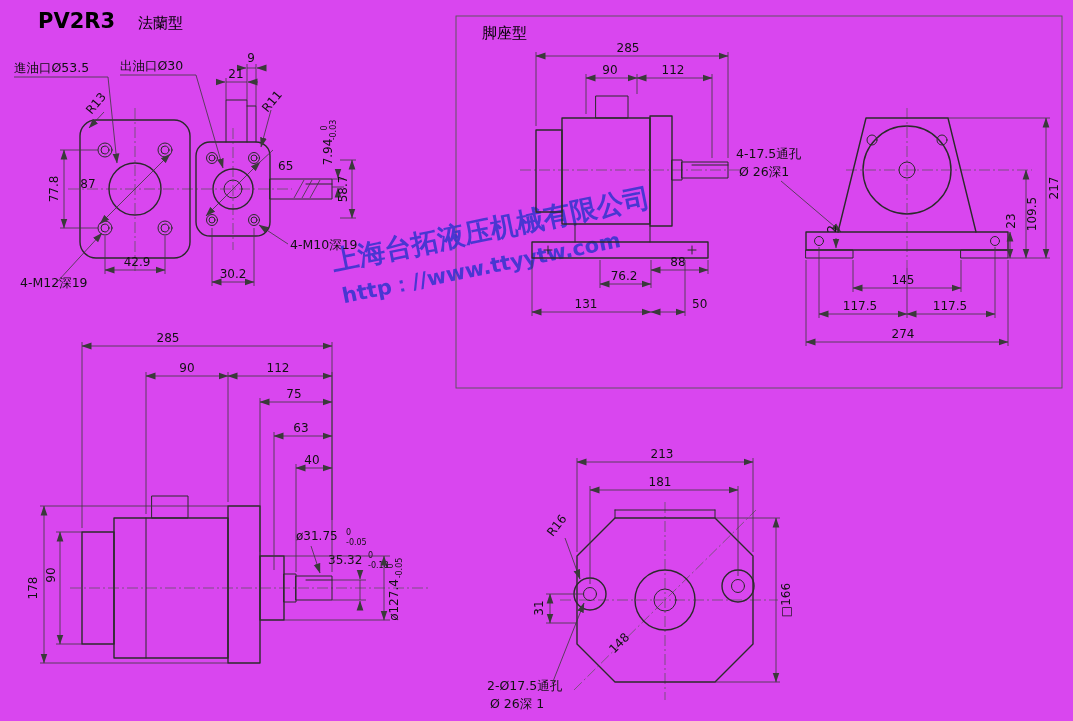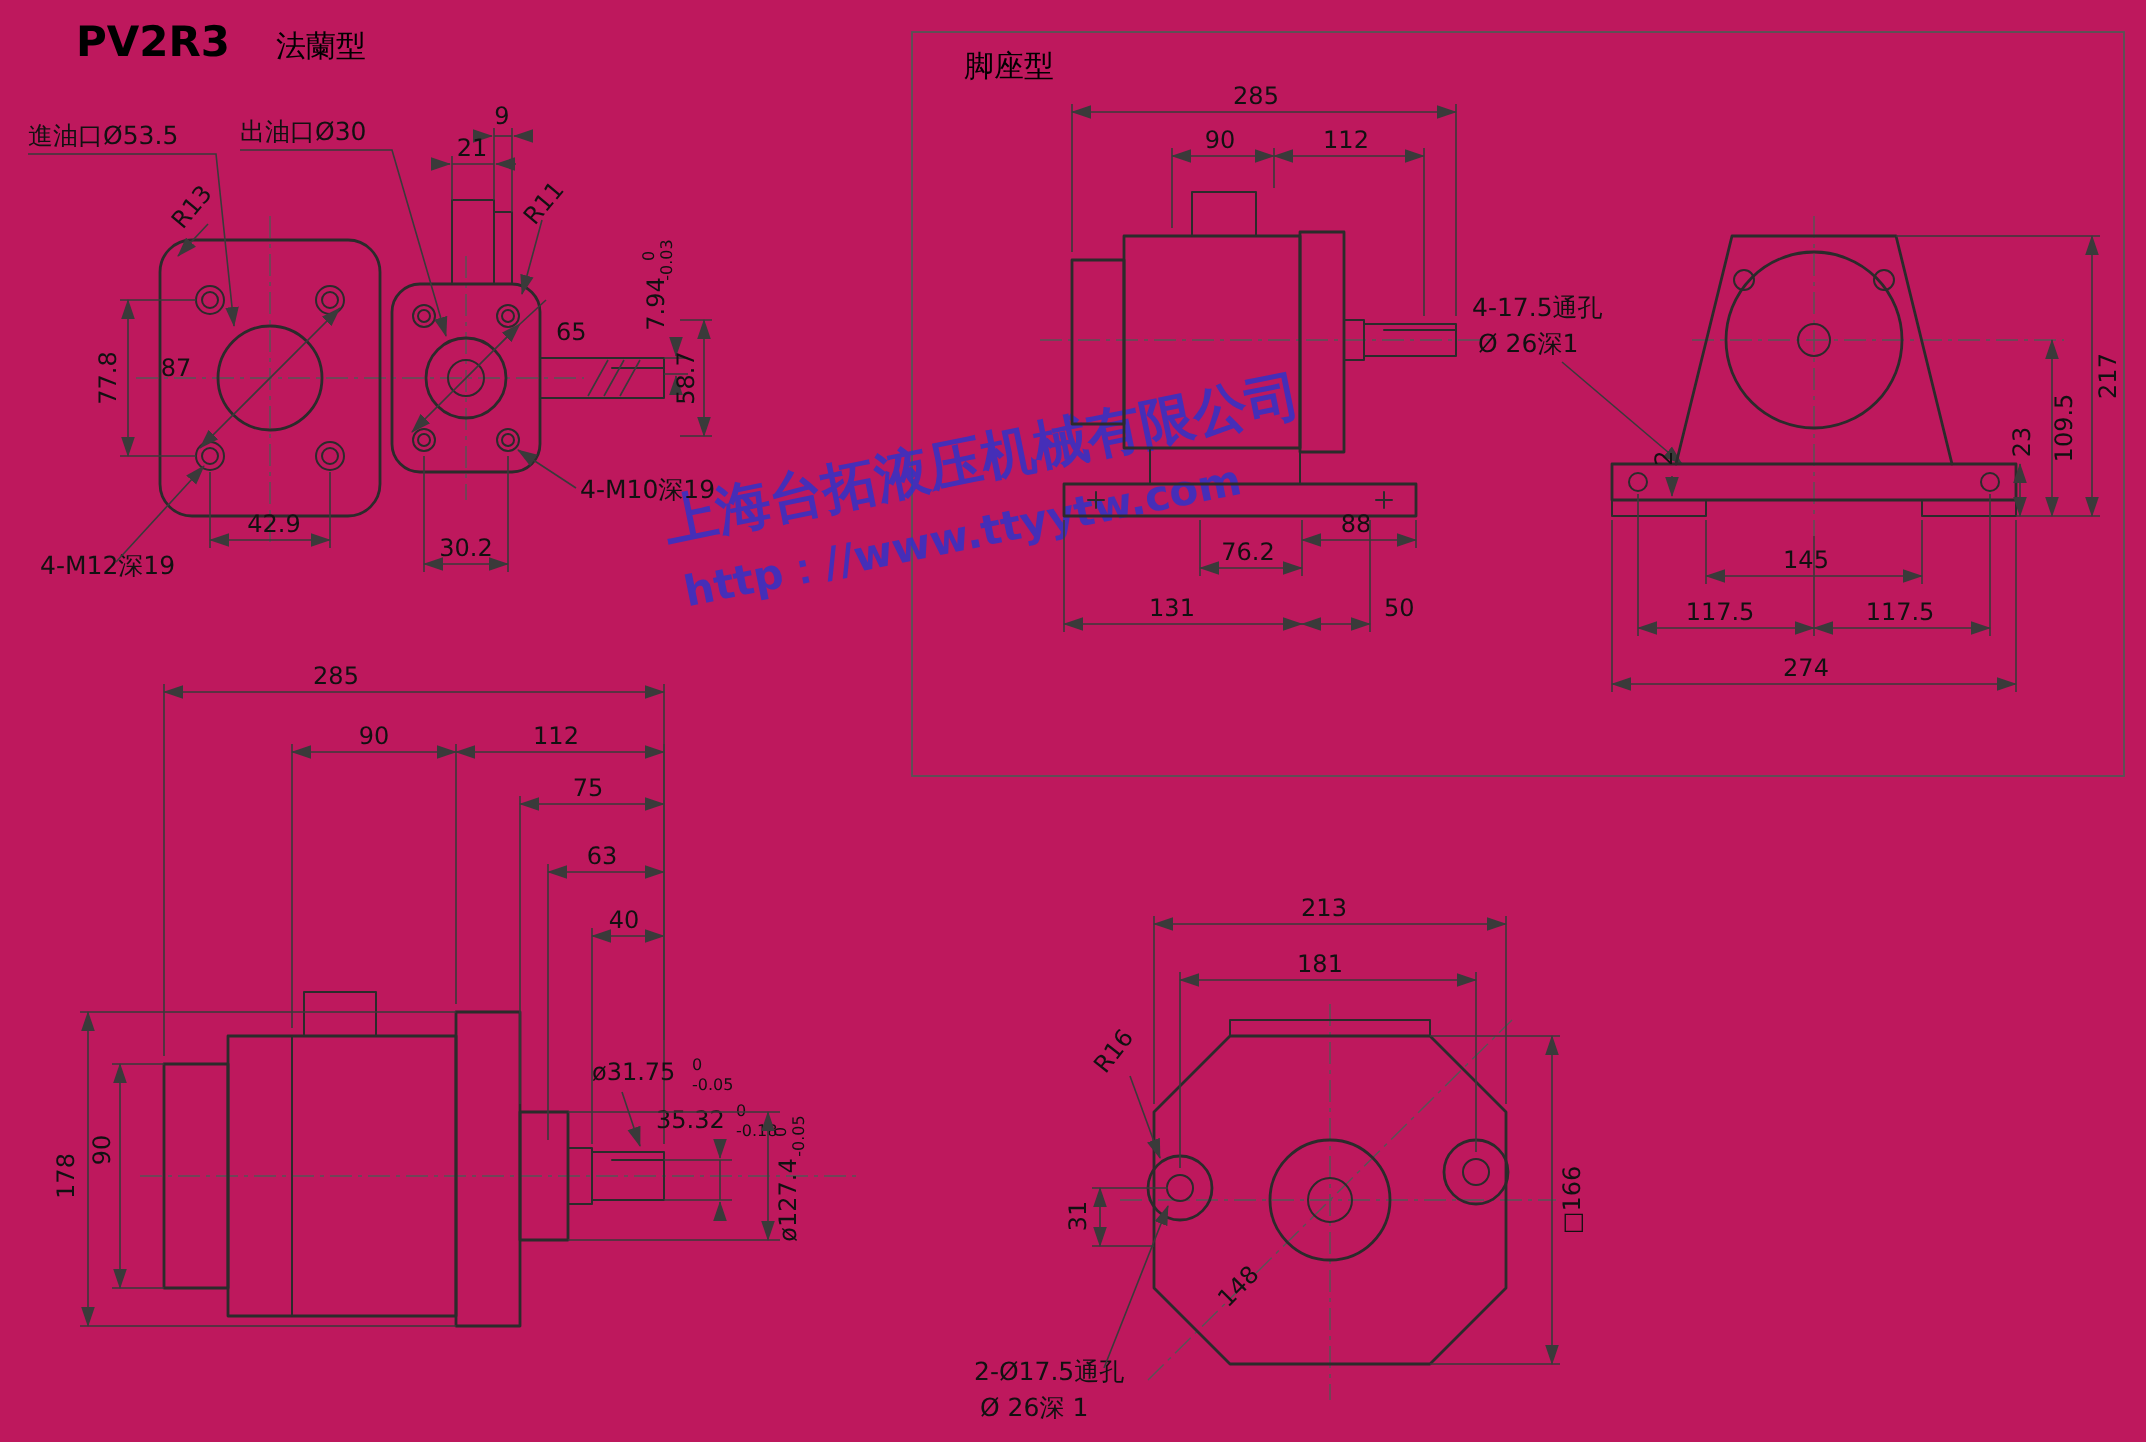"PV2R3" #stage { background: #be185d -> #d946ef }
